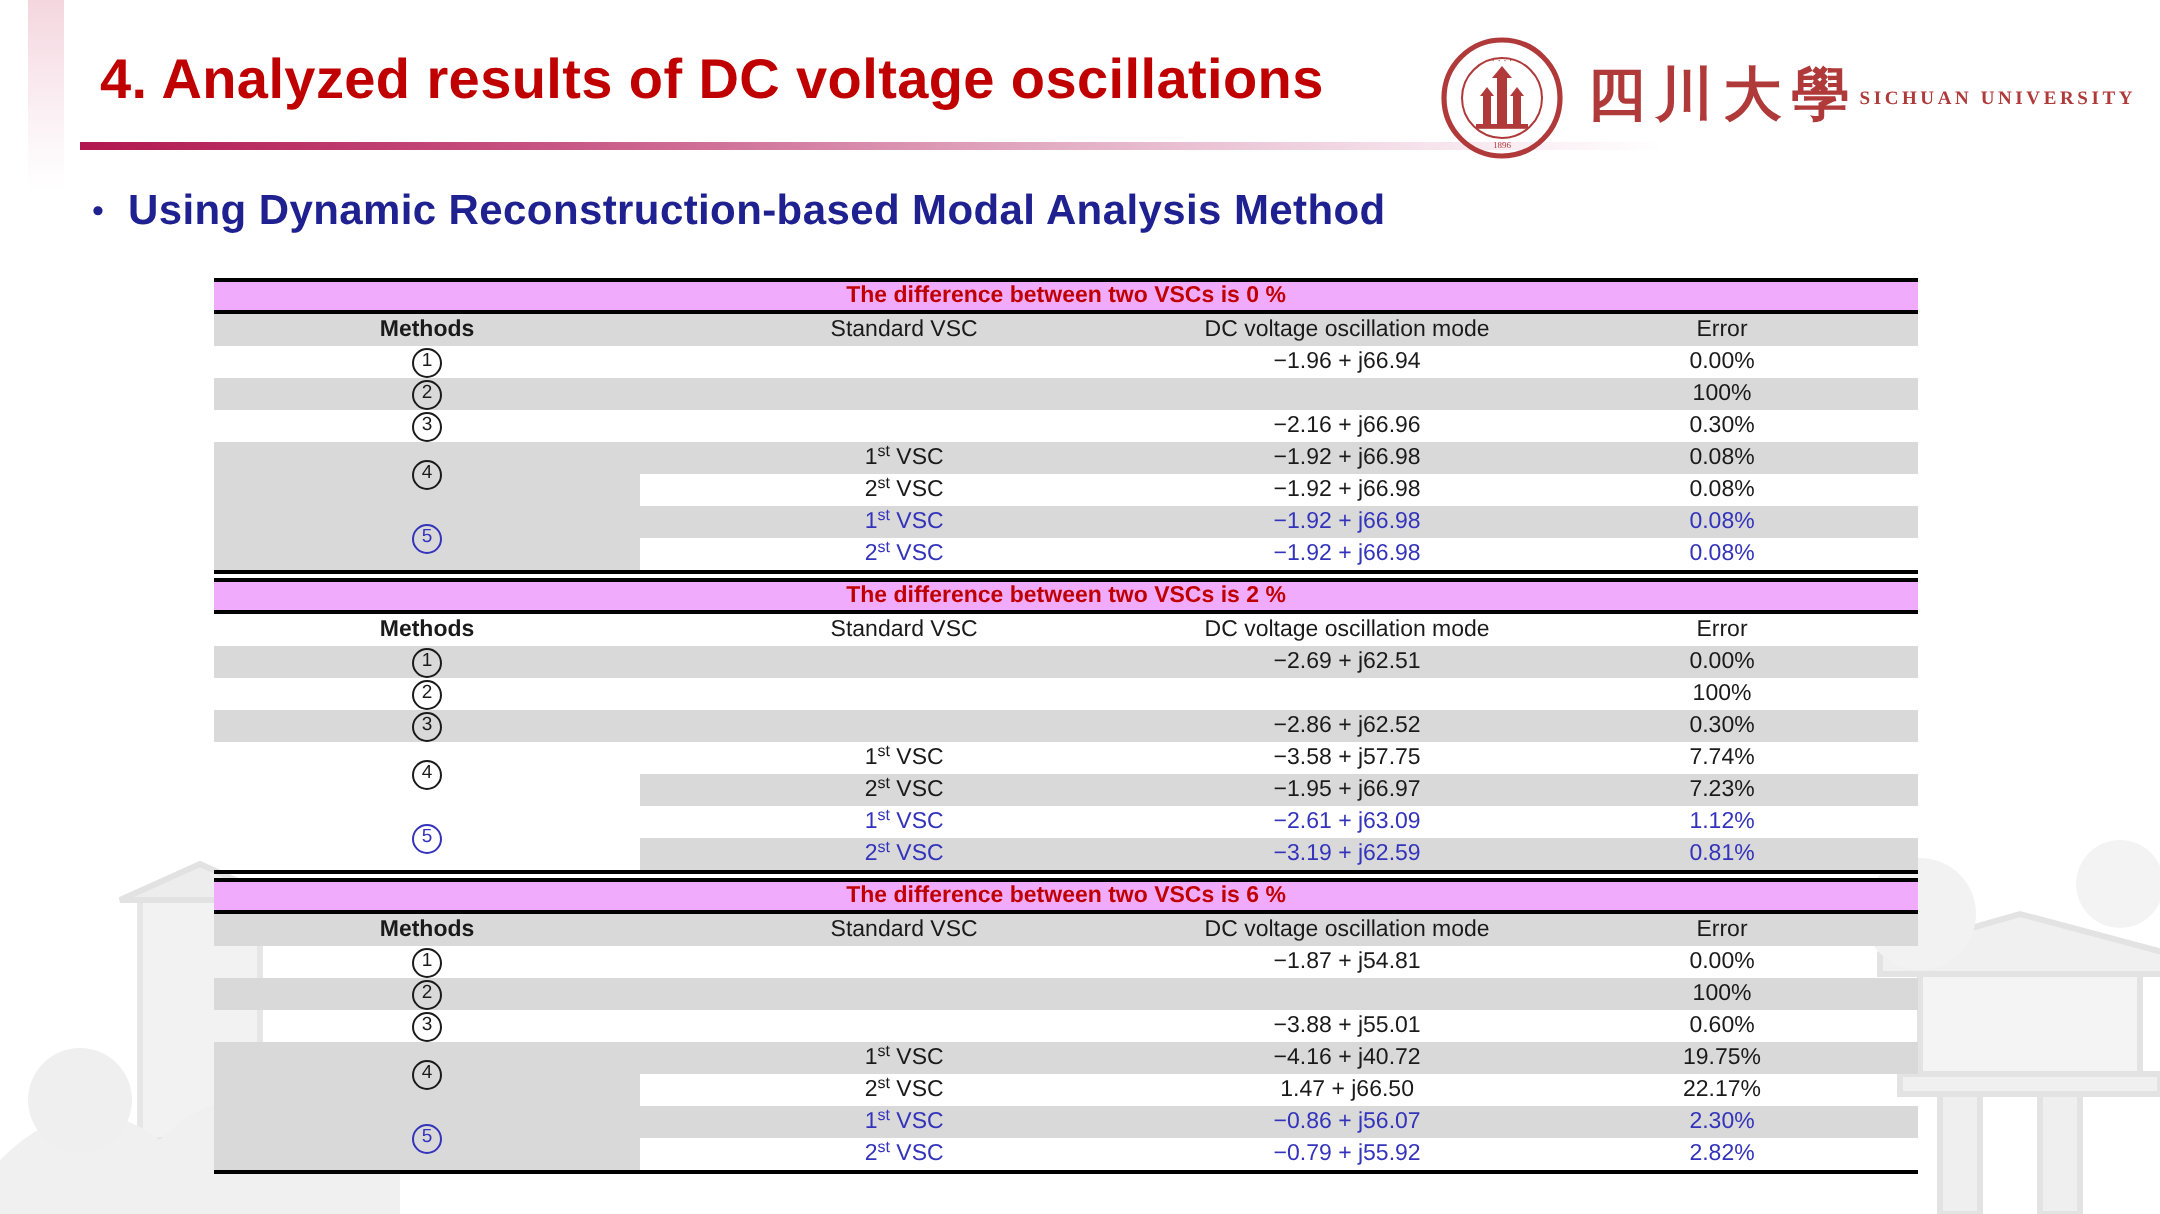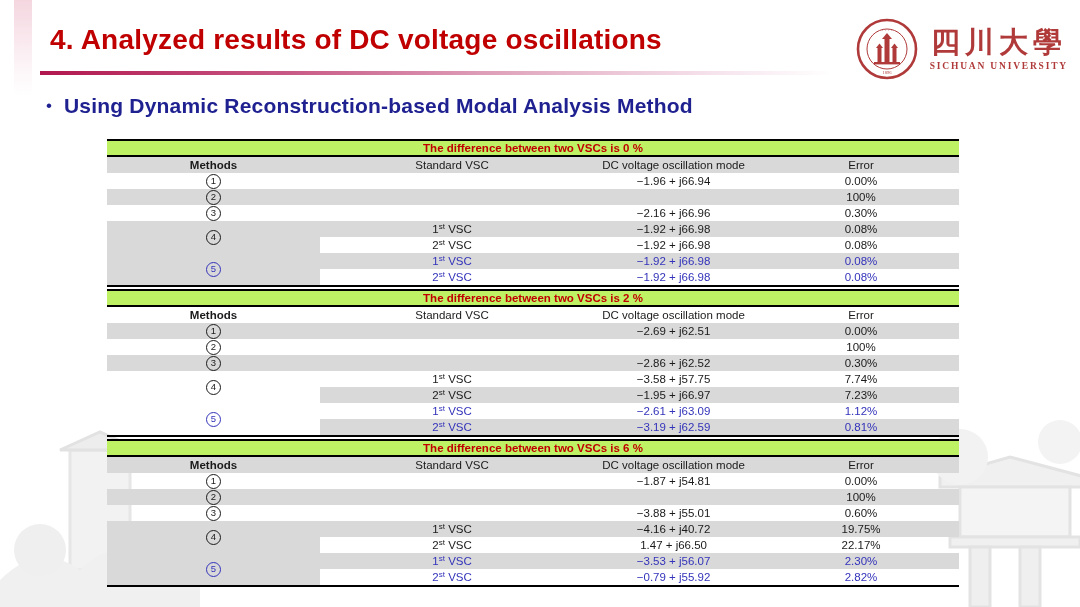"四川大學" .logo-text { flex-direction: column -> row }
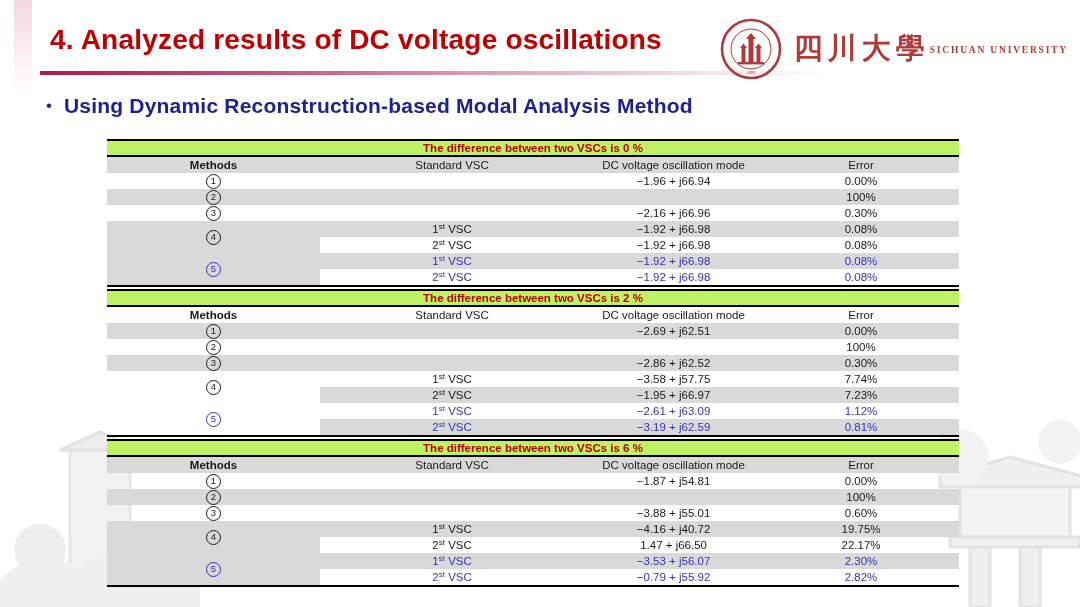"The difference between two VSCs" .caption-row td { background: #bef264 -> #f0abfc }
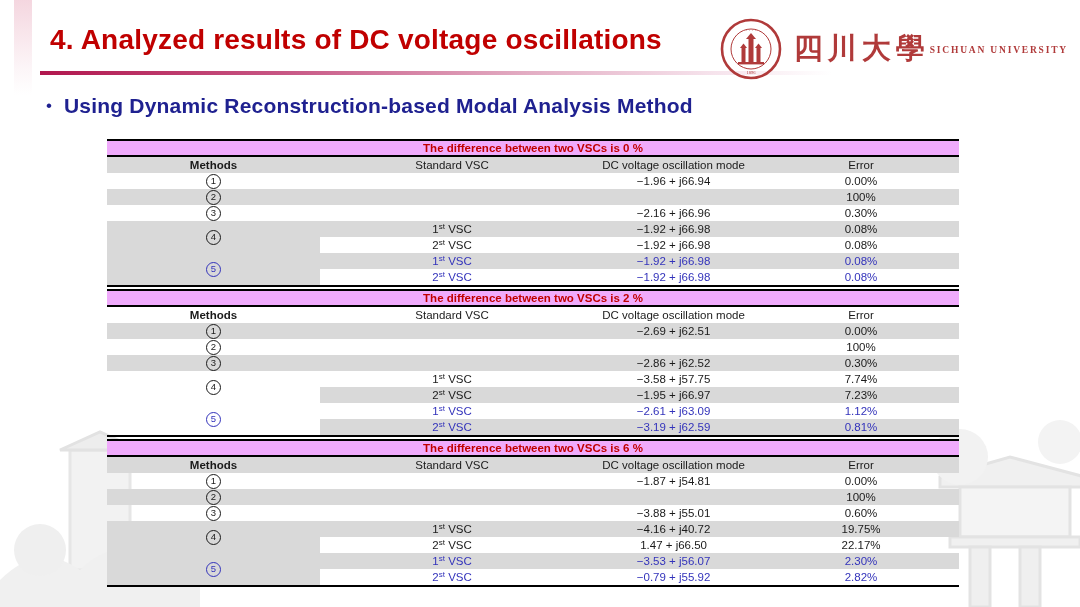"−3.53 + j56.07" td.shaded { text: 3.53 -> 0.86 }
